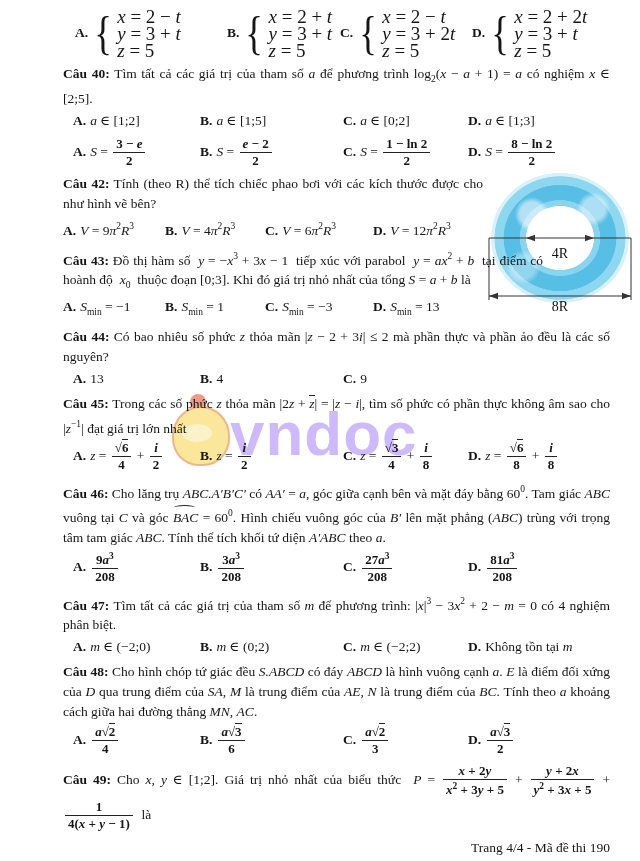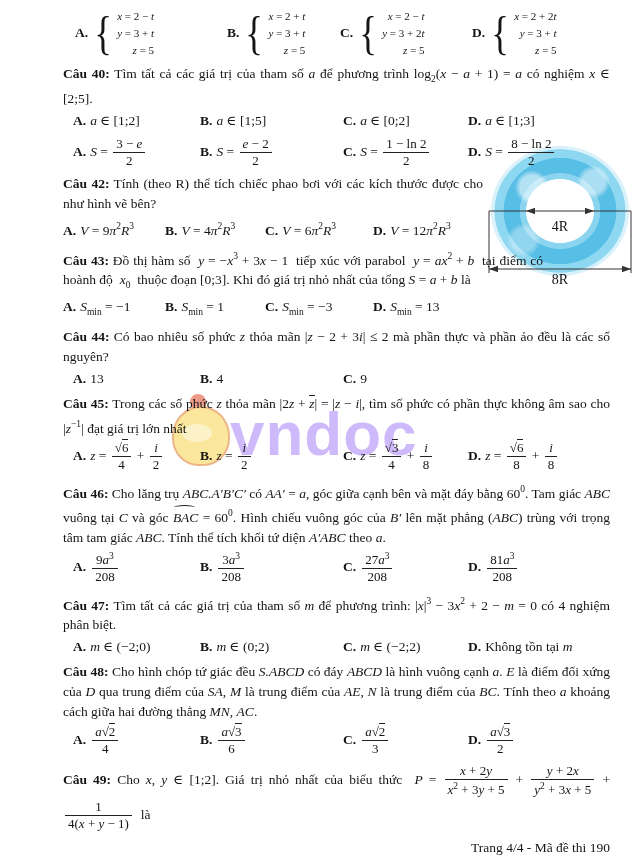"x = 2 − t" .sys .ls { font-size: 11px -> 19px; text-align: right -> left }
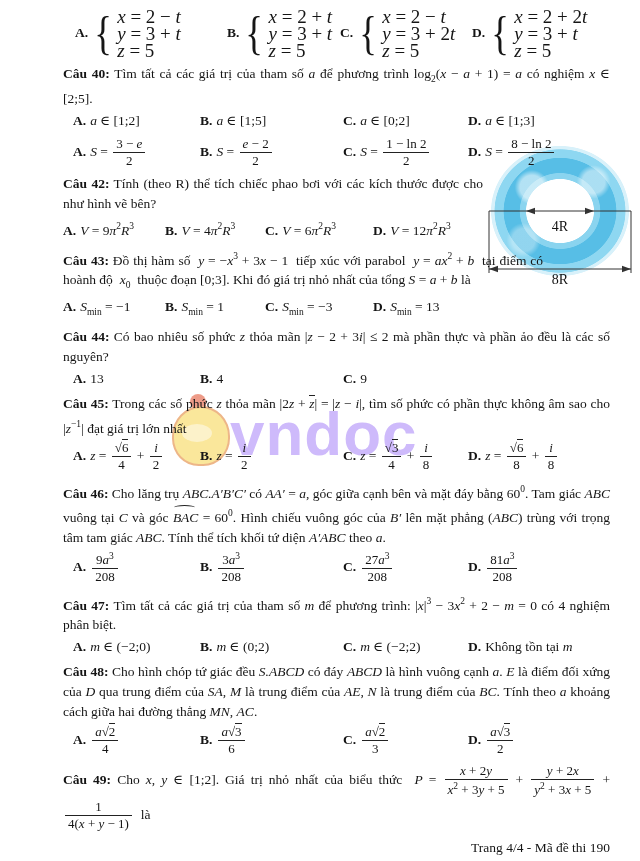"3 − e" .fr { font-weight: none -> bold }
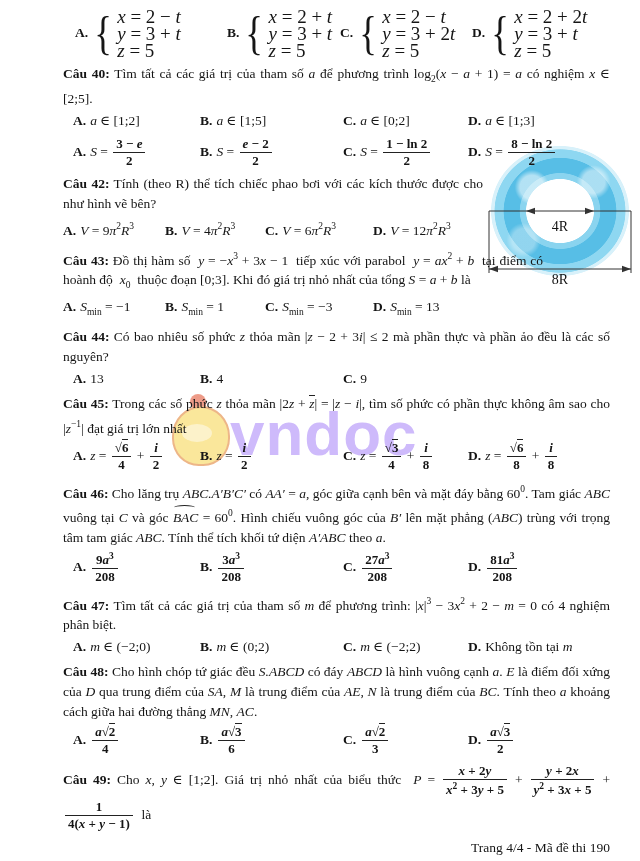"4R" .ring-wrap { top: 145px -> 172px }
